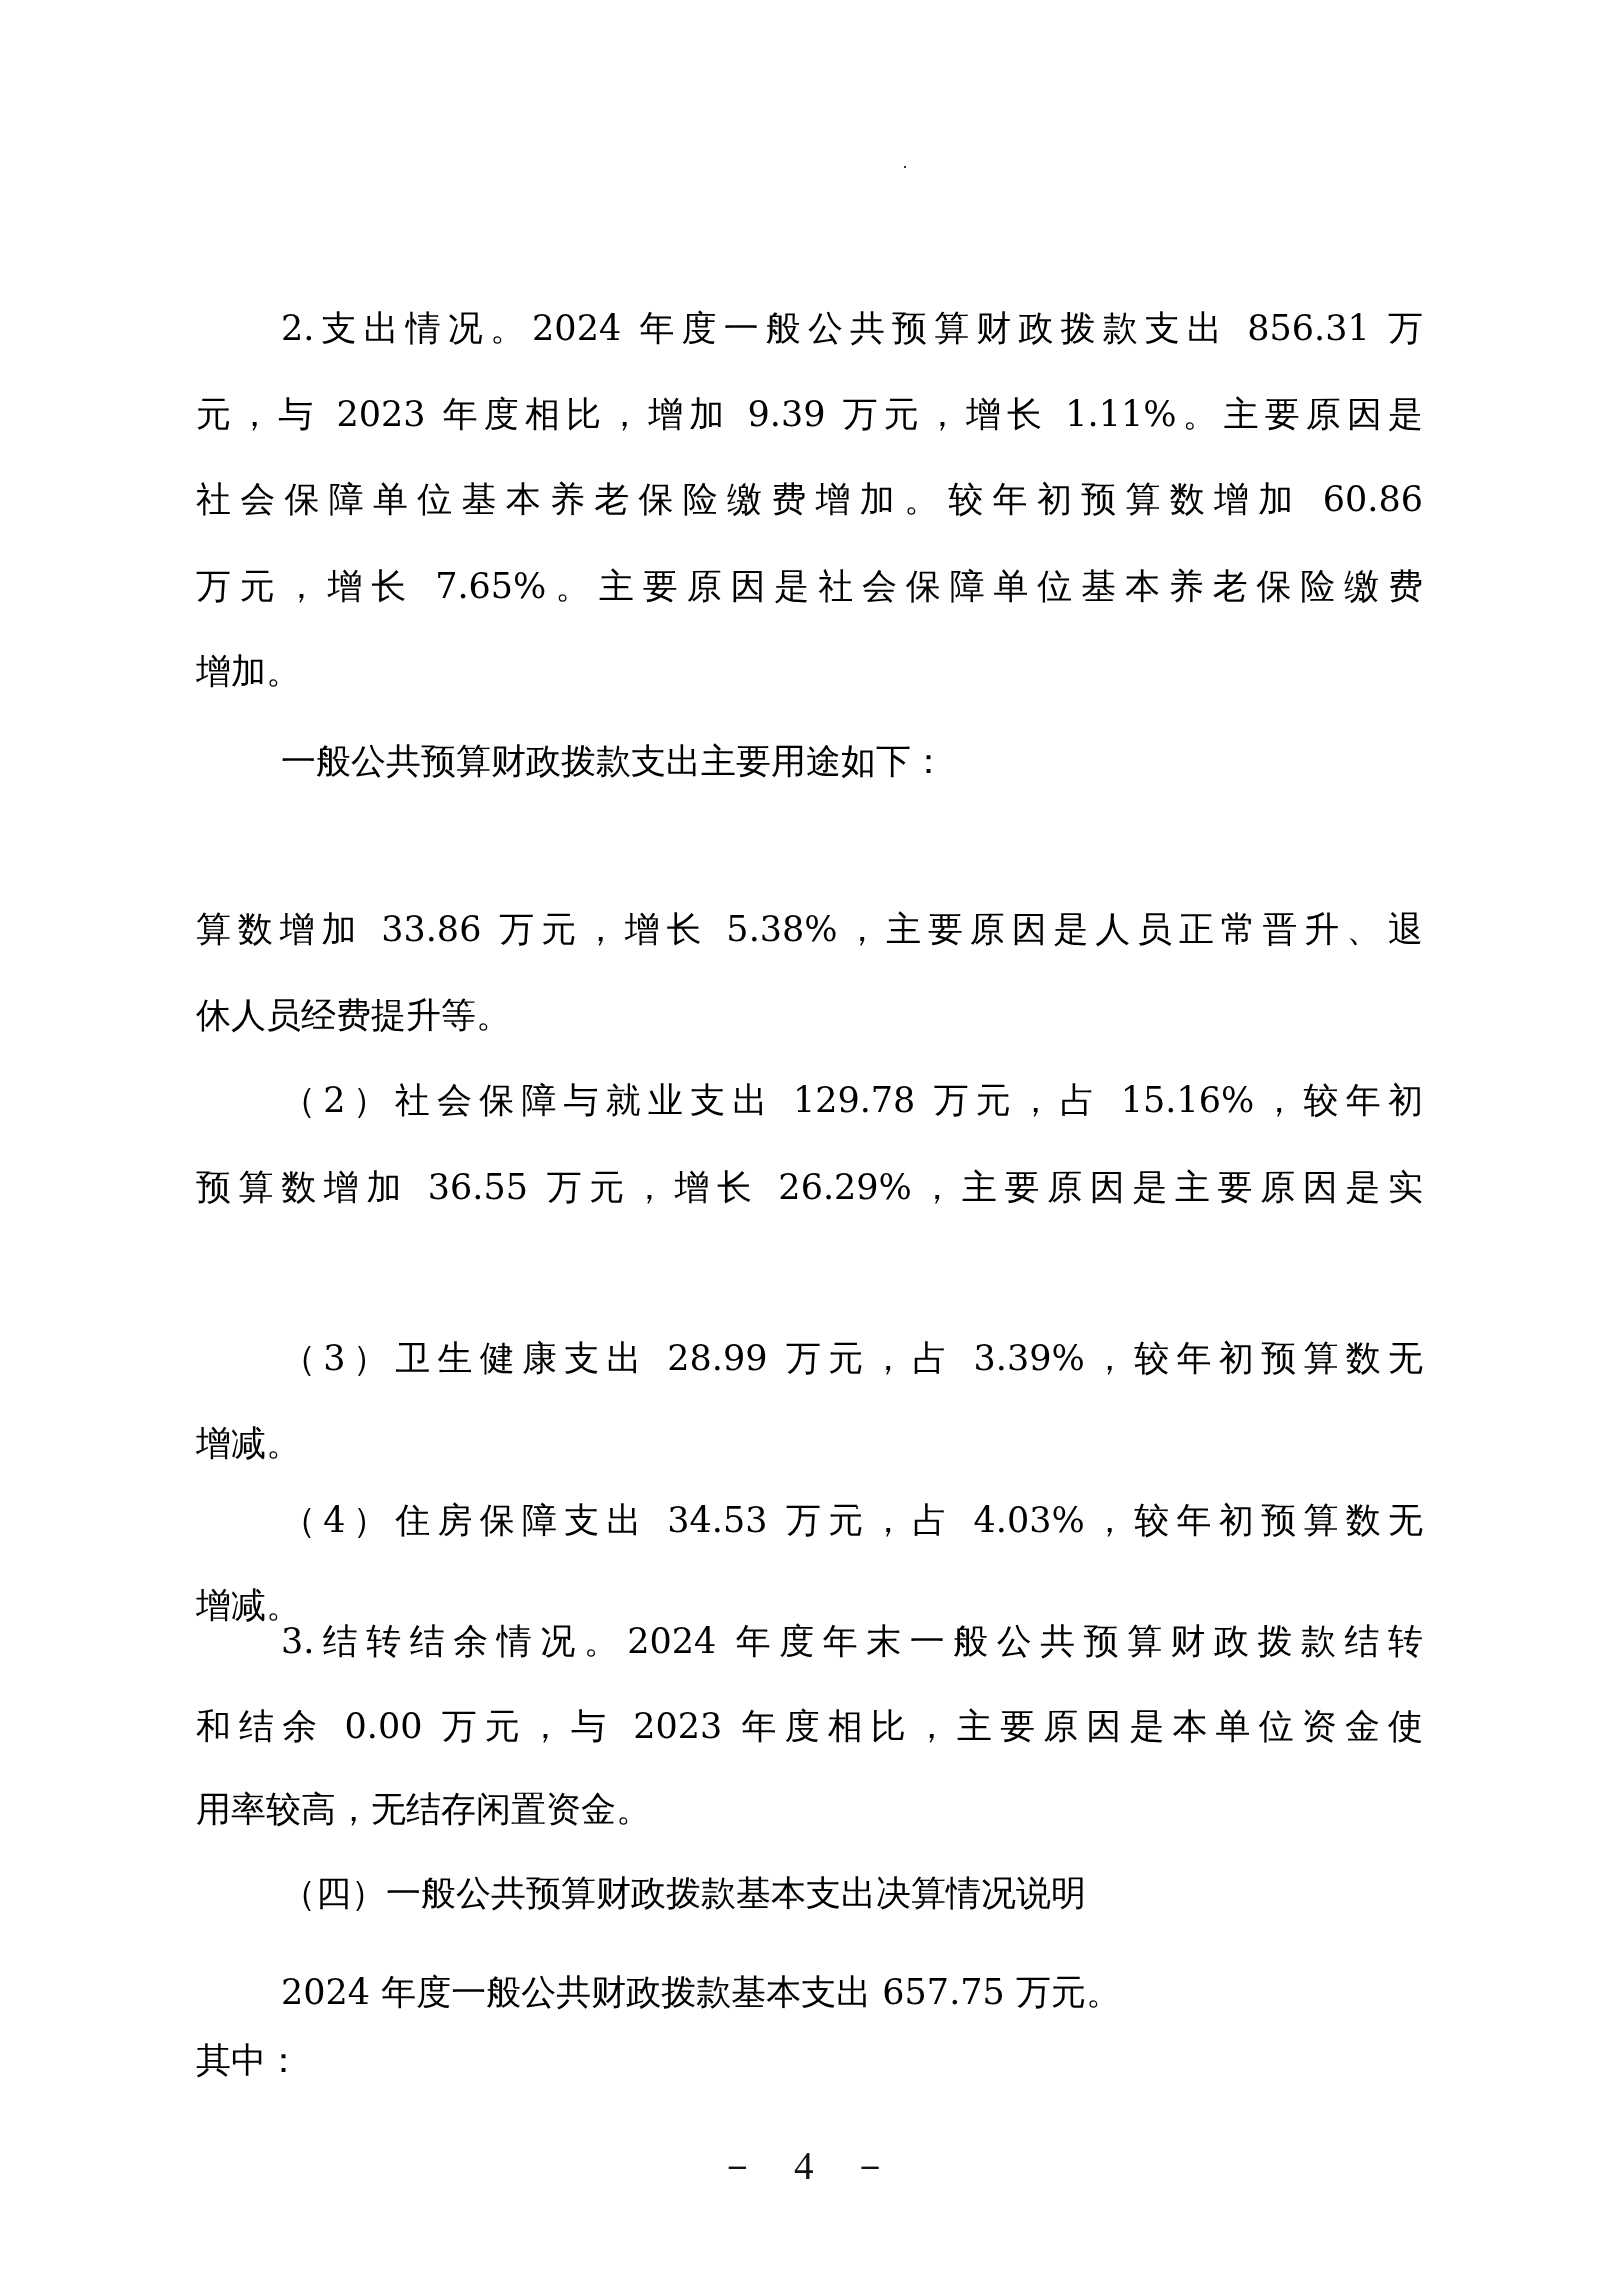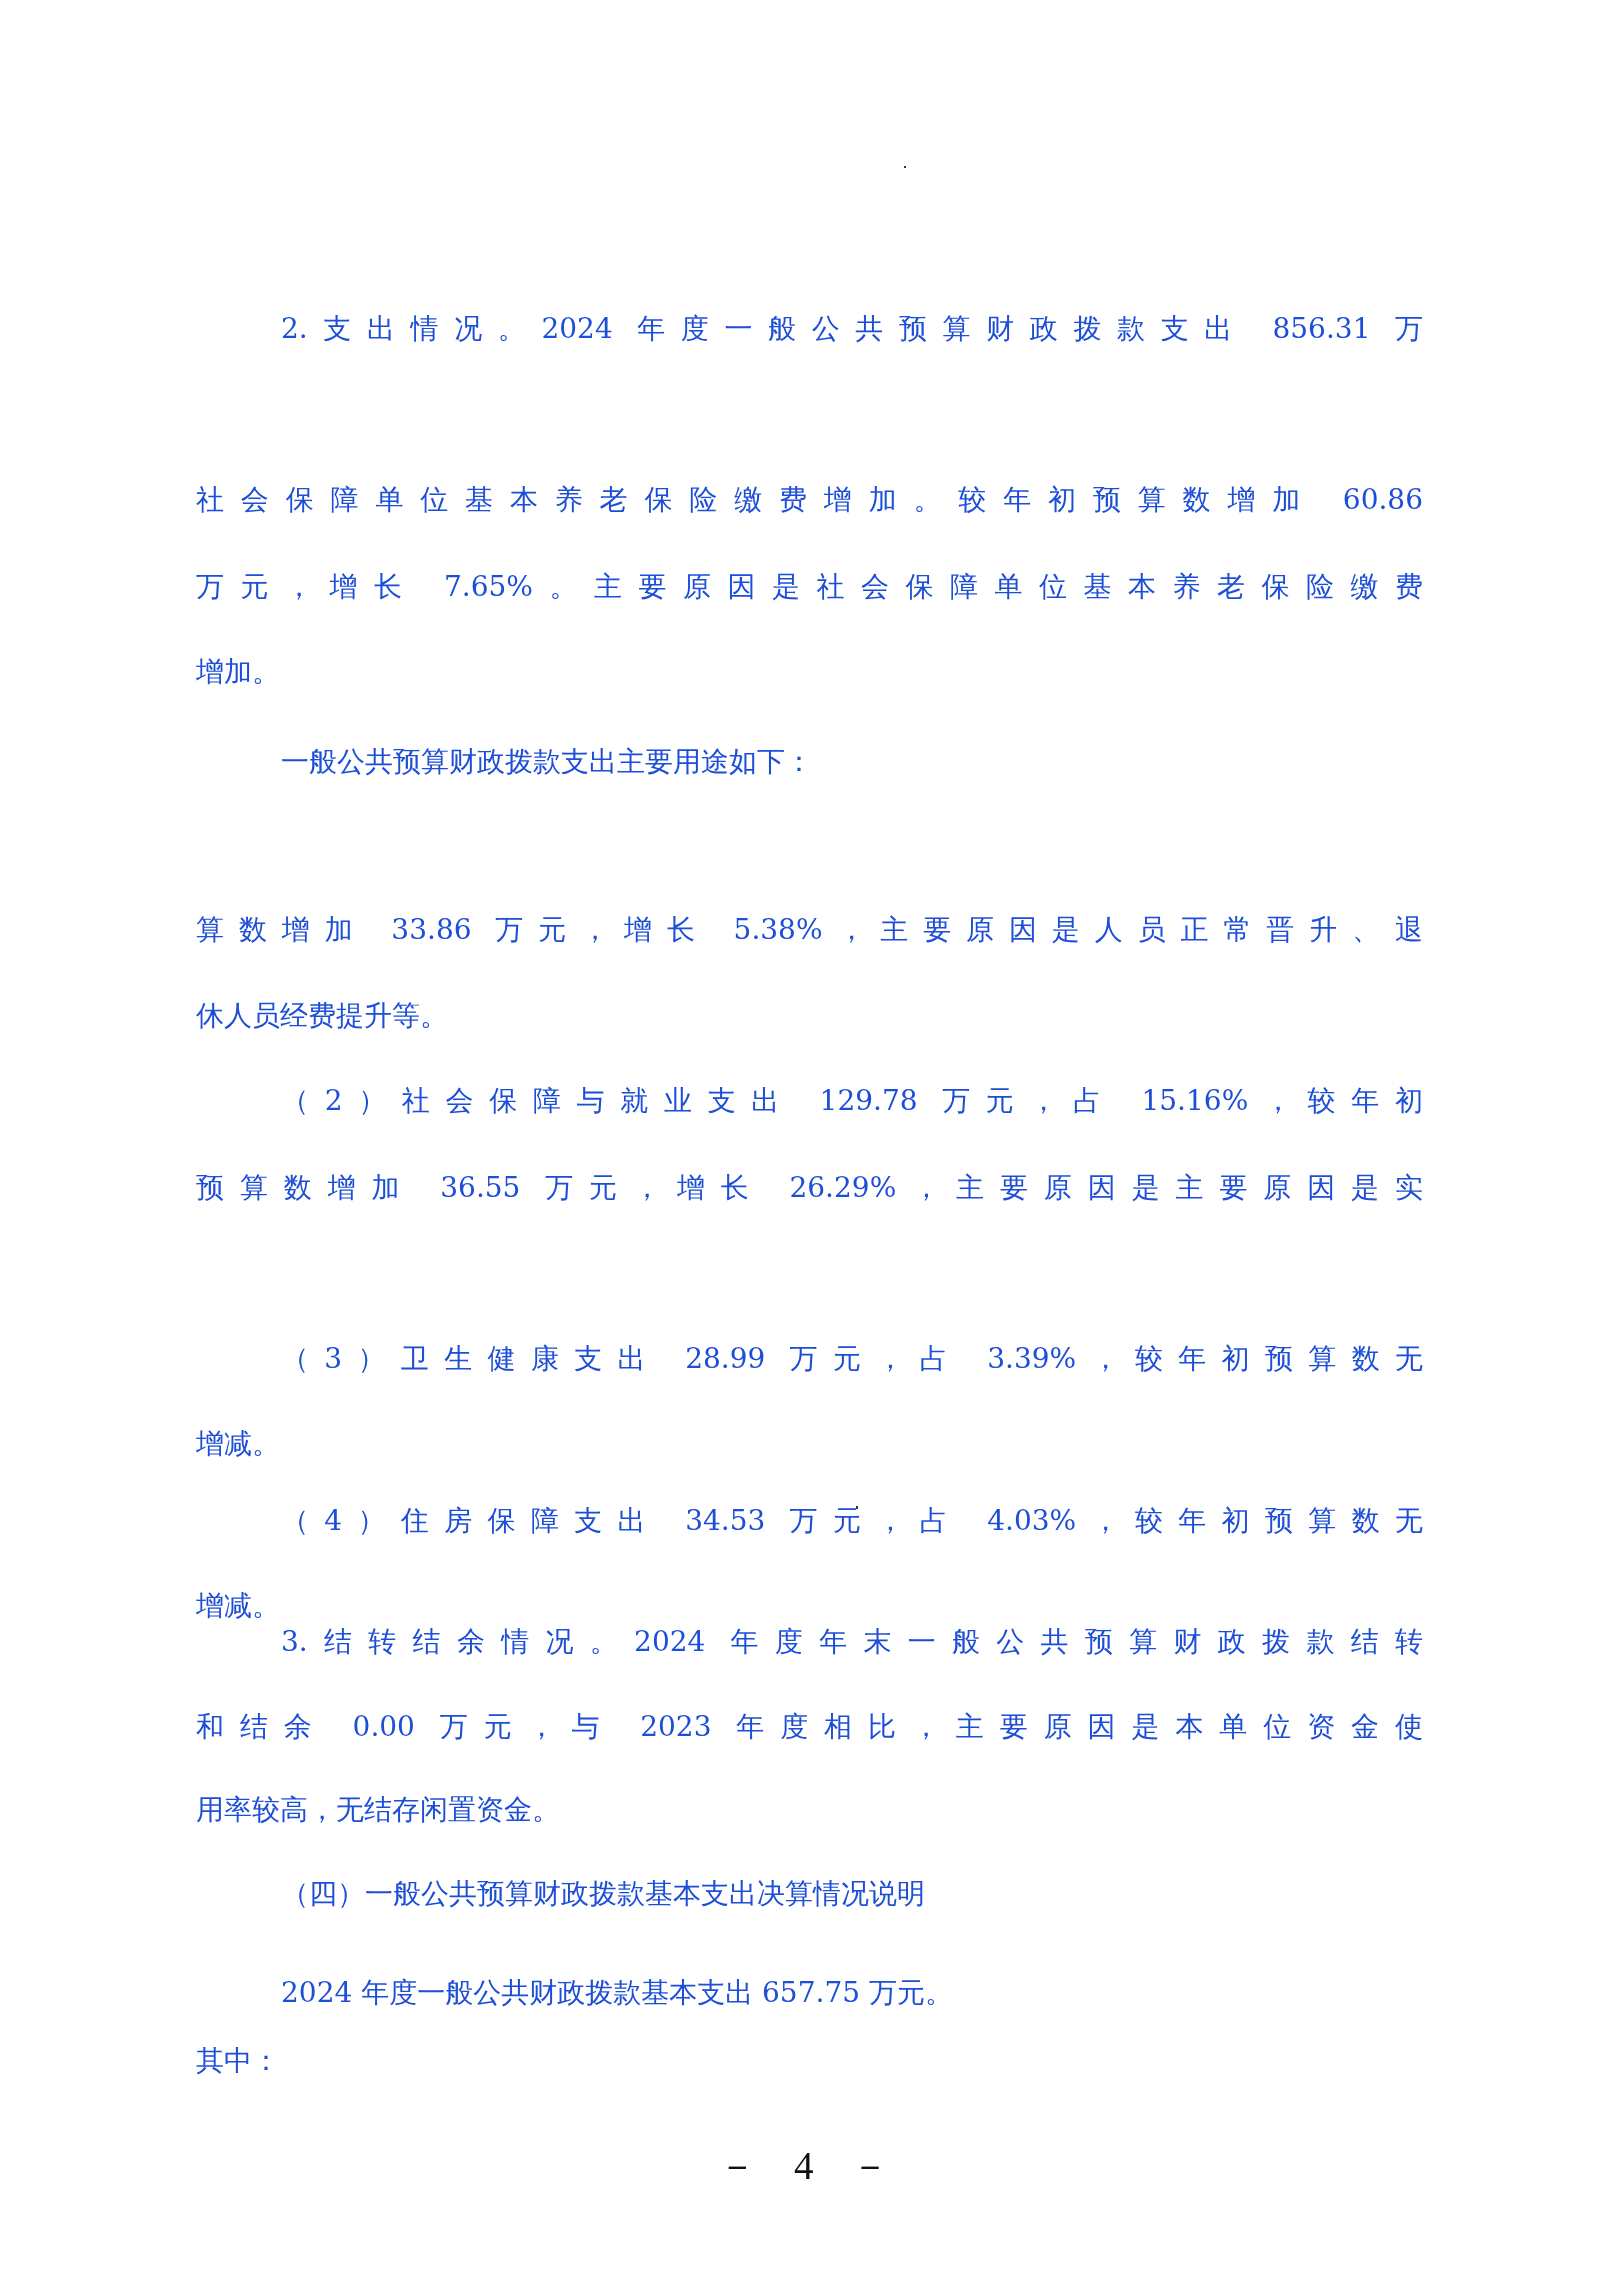"2.支出情况。2024 年度一般公共预算财政拨款支出 856.31 万" .line { color: #1d4ed8 -> #000000; font-size: 28px -> 35px }
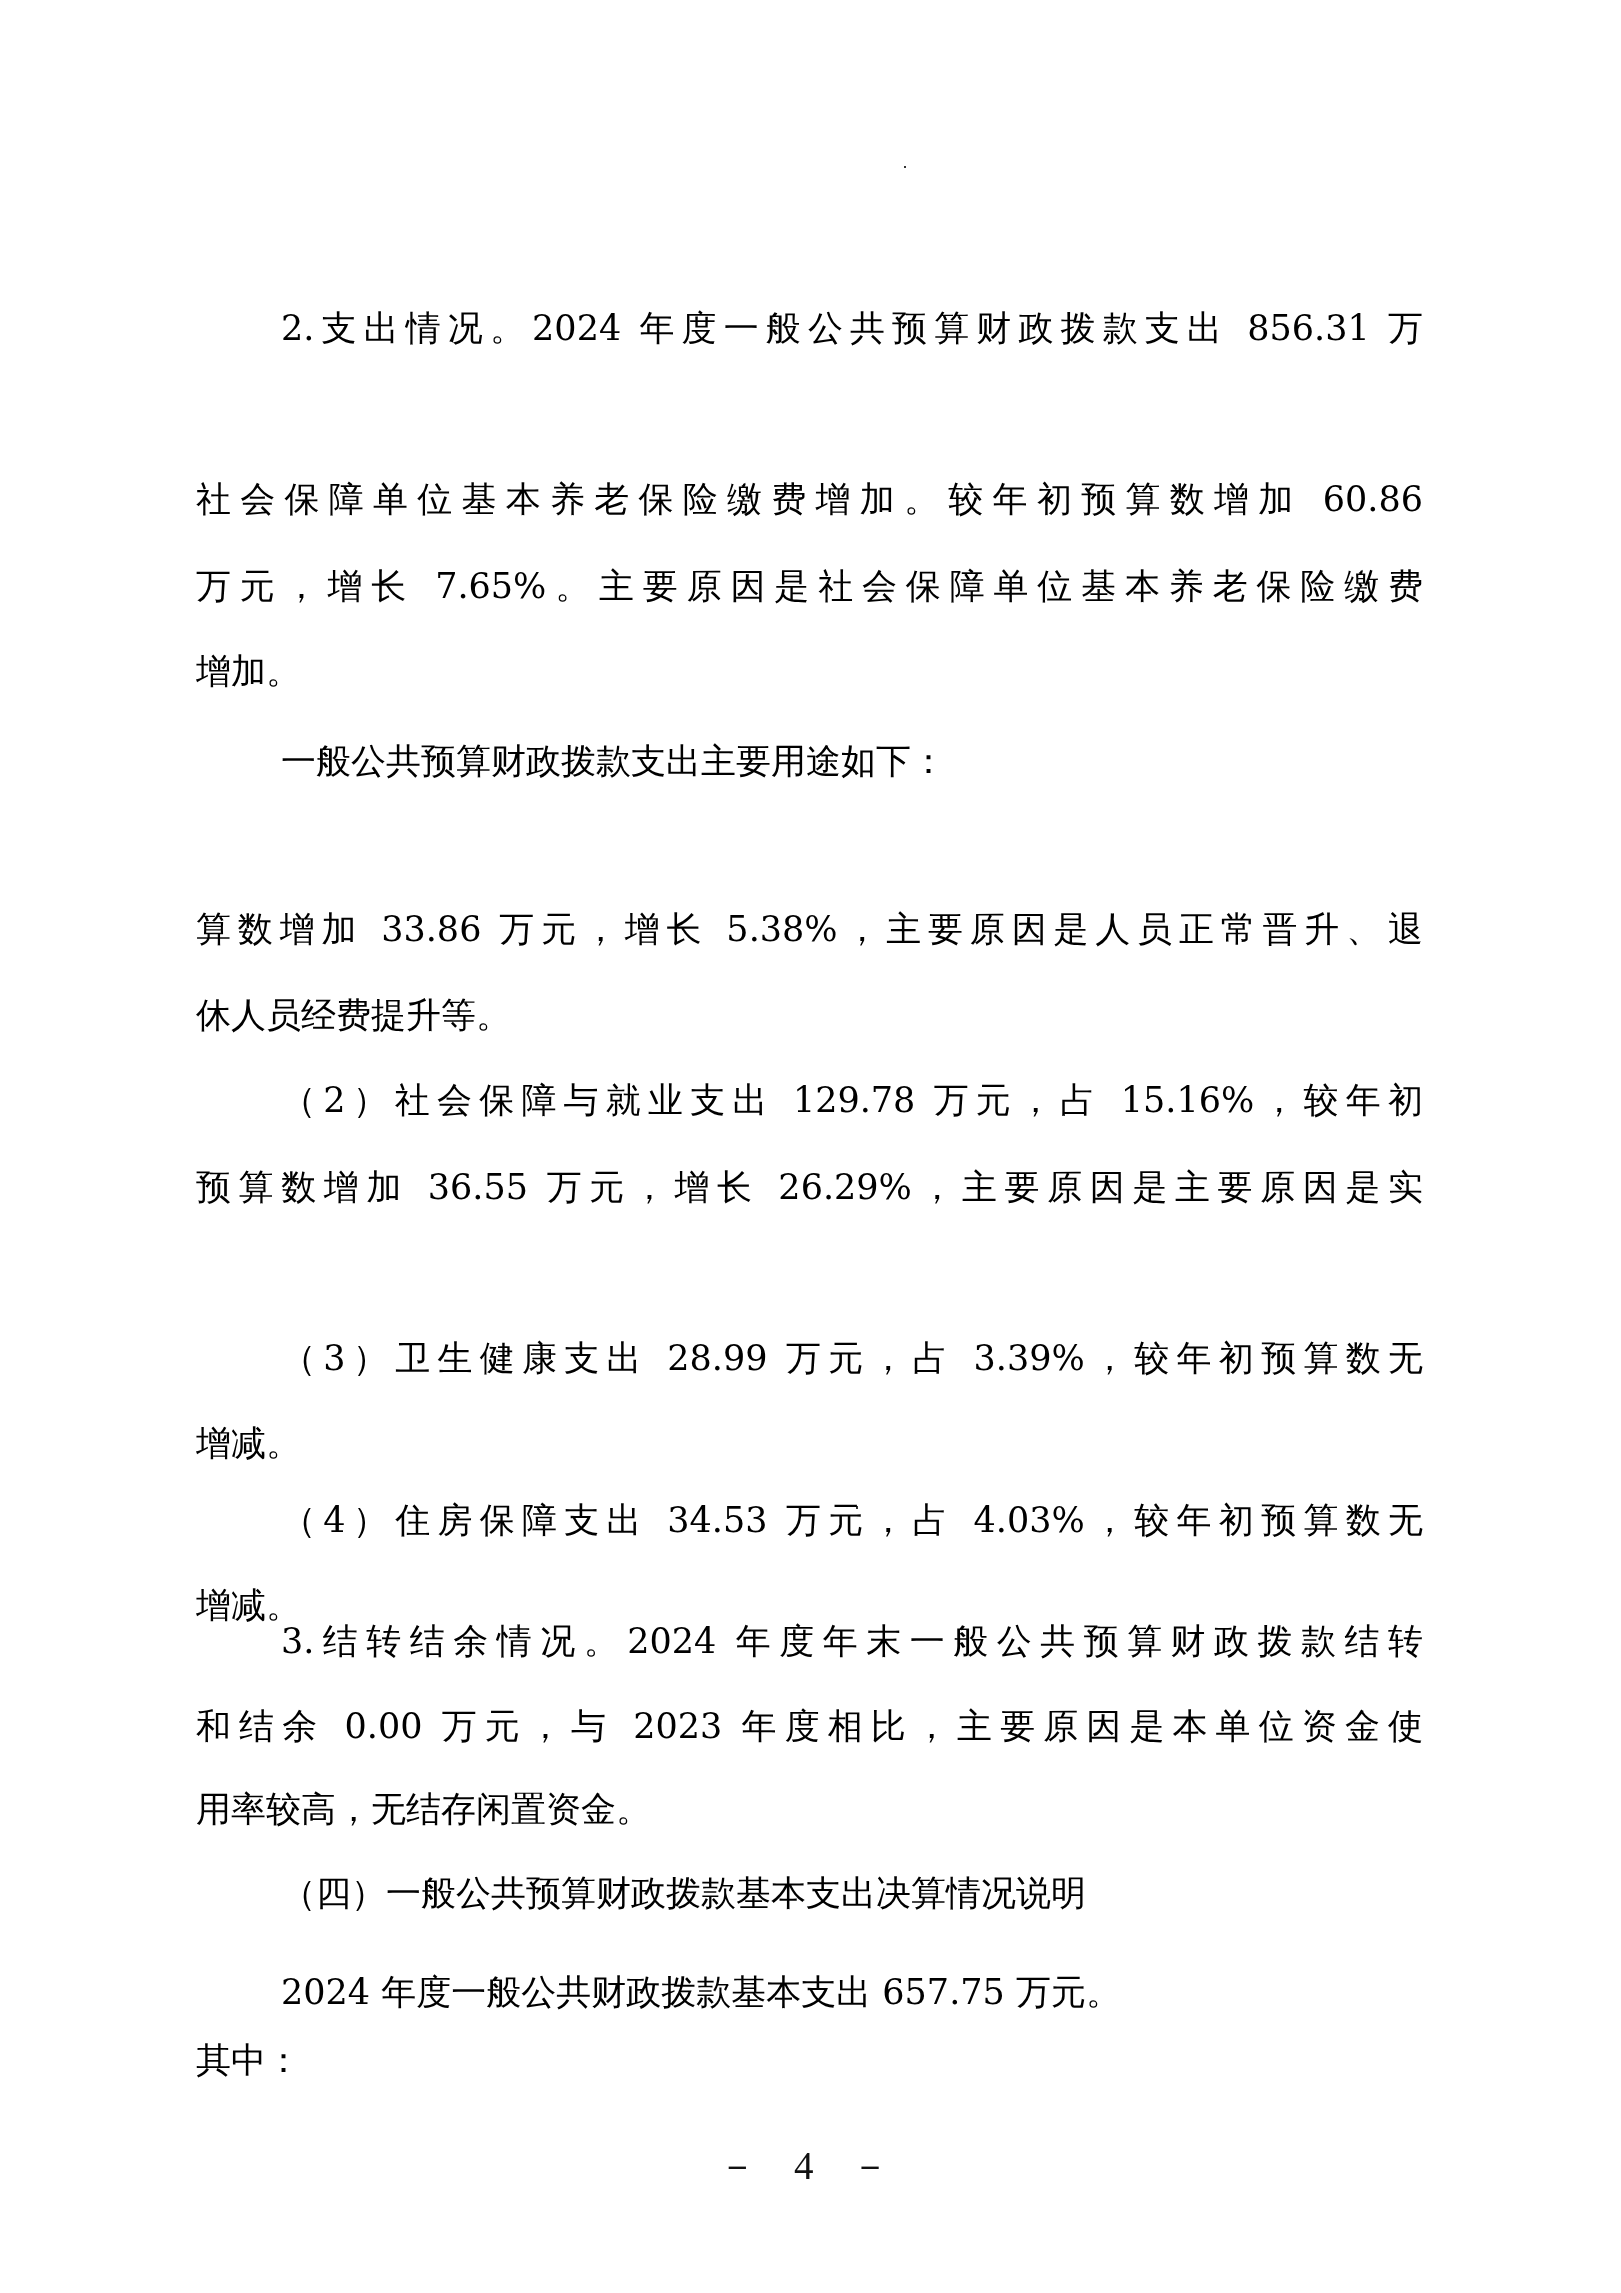"元，与 2023 年度相比，增加 9.39 万元，增长" div.line { html: none -> <div>元，与 2023 年度相比，增加 9.39 万元，增长 1.11%。主要原因是</div> }
